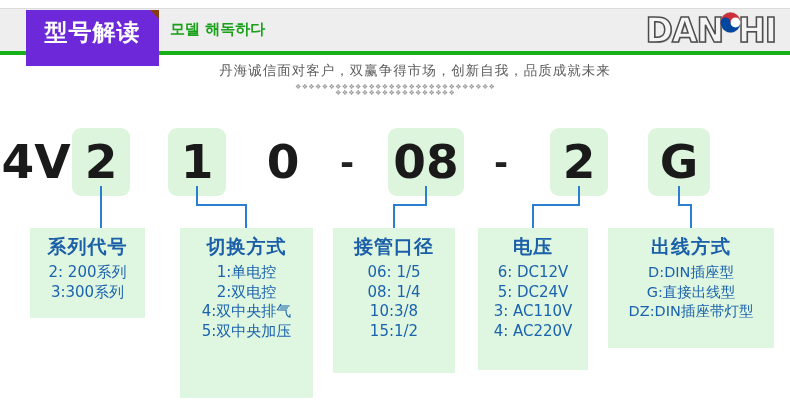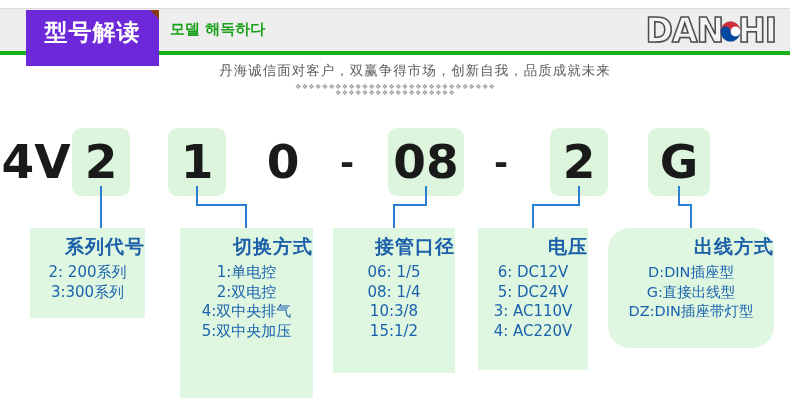"DAN" #brand-logo { align-items: center -> flex-start }
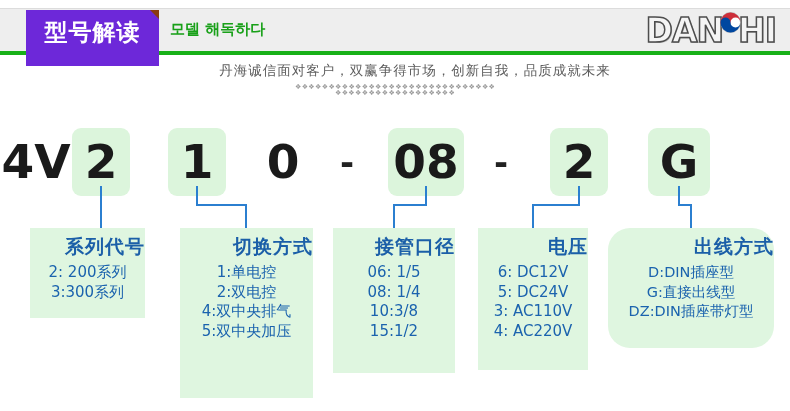"系列代号" .desc-title { text-align: right -> none }
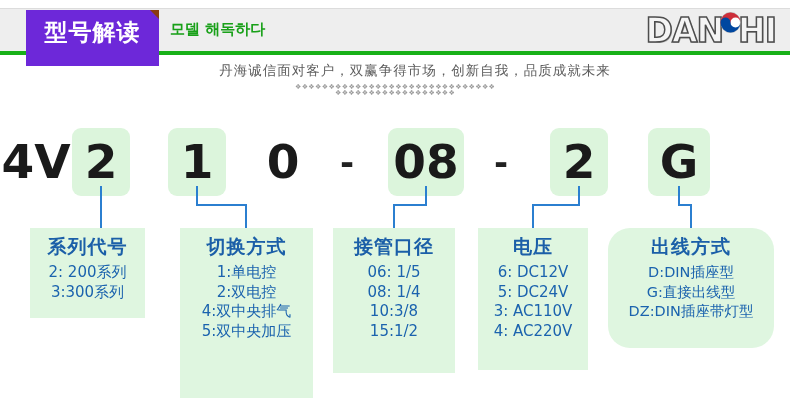"出线方式" div.desc-box { border-radius: 22px -> none }
